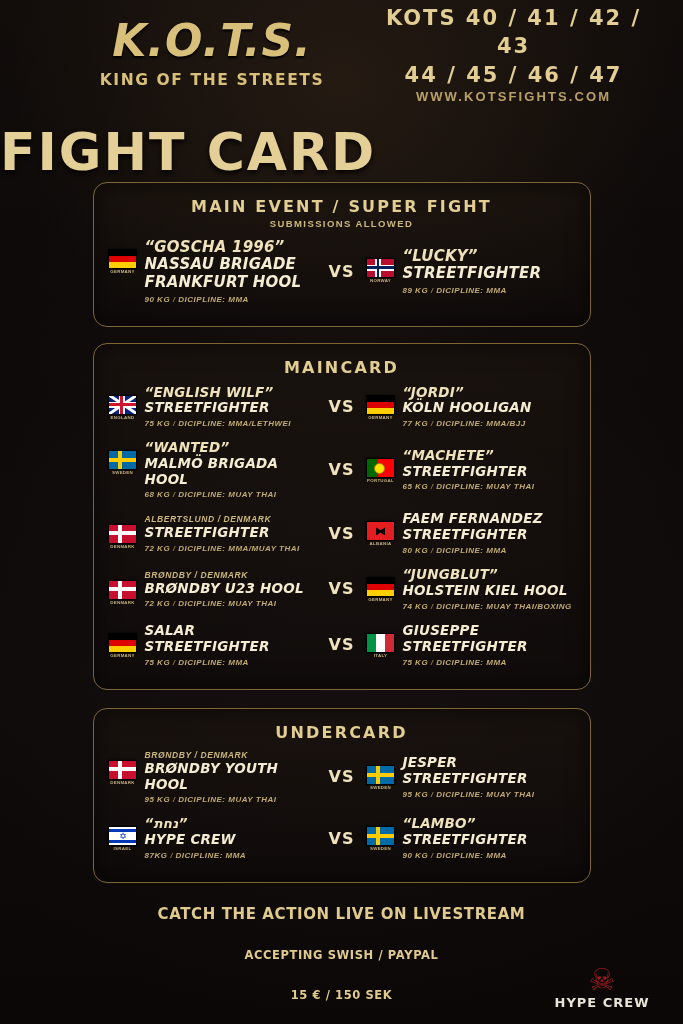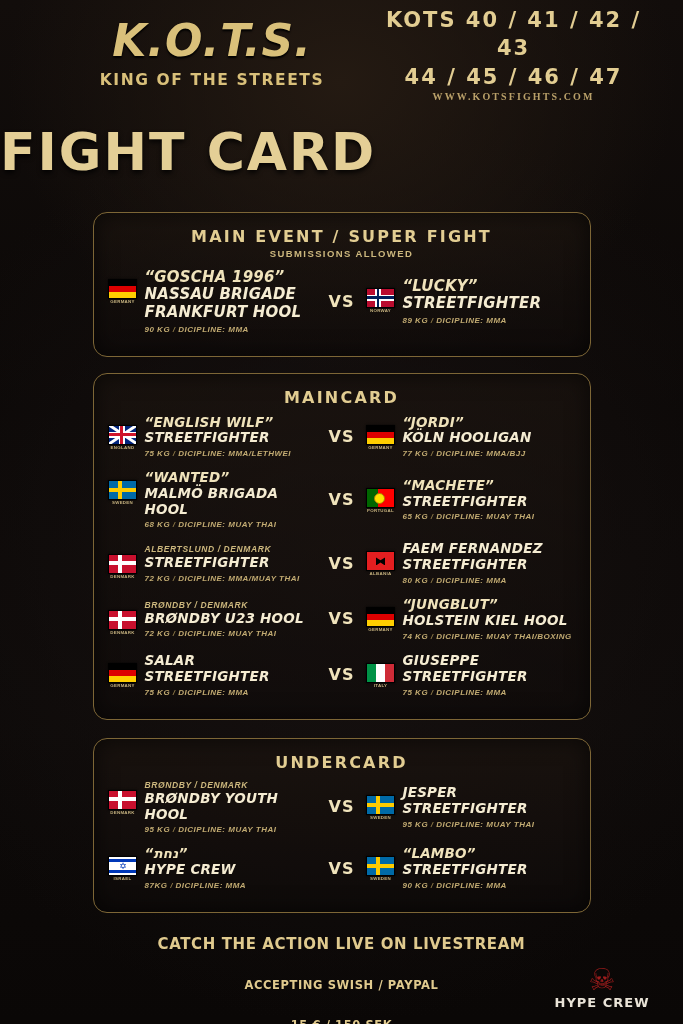"WWW.KOTSFIGHTS.COM" .kots-url { font-family: Liberation Serif, serif -> none; font-size: 10px -> 13px }
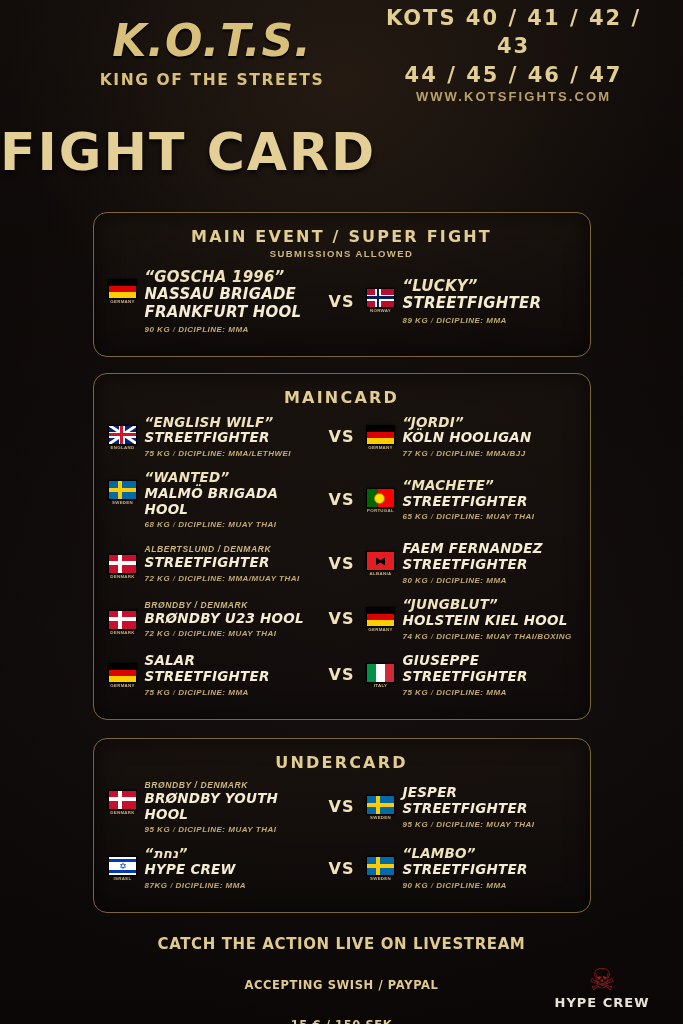"MAIN EVENT / SUPER FIGHT" .panel-main-event { margin-top: 30px -> none }
